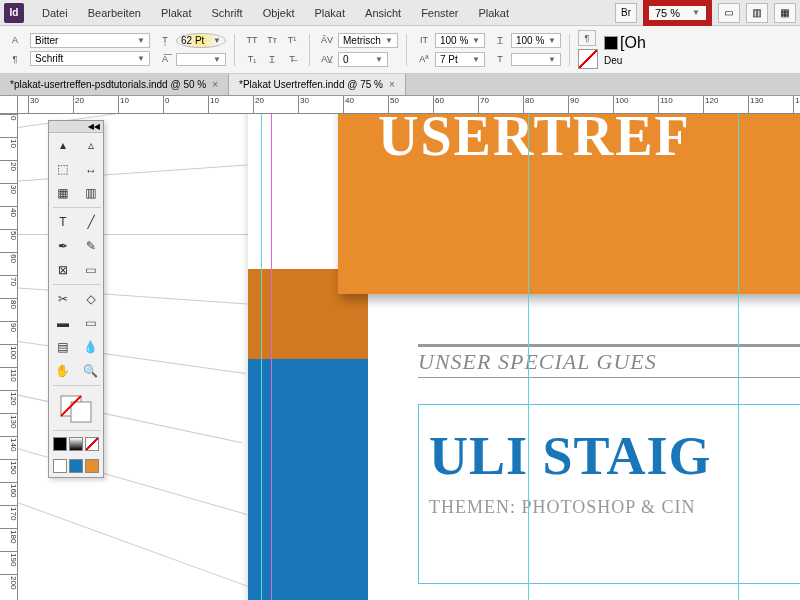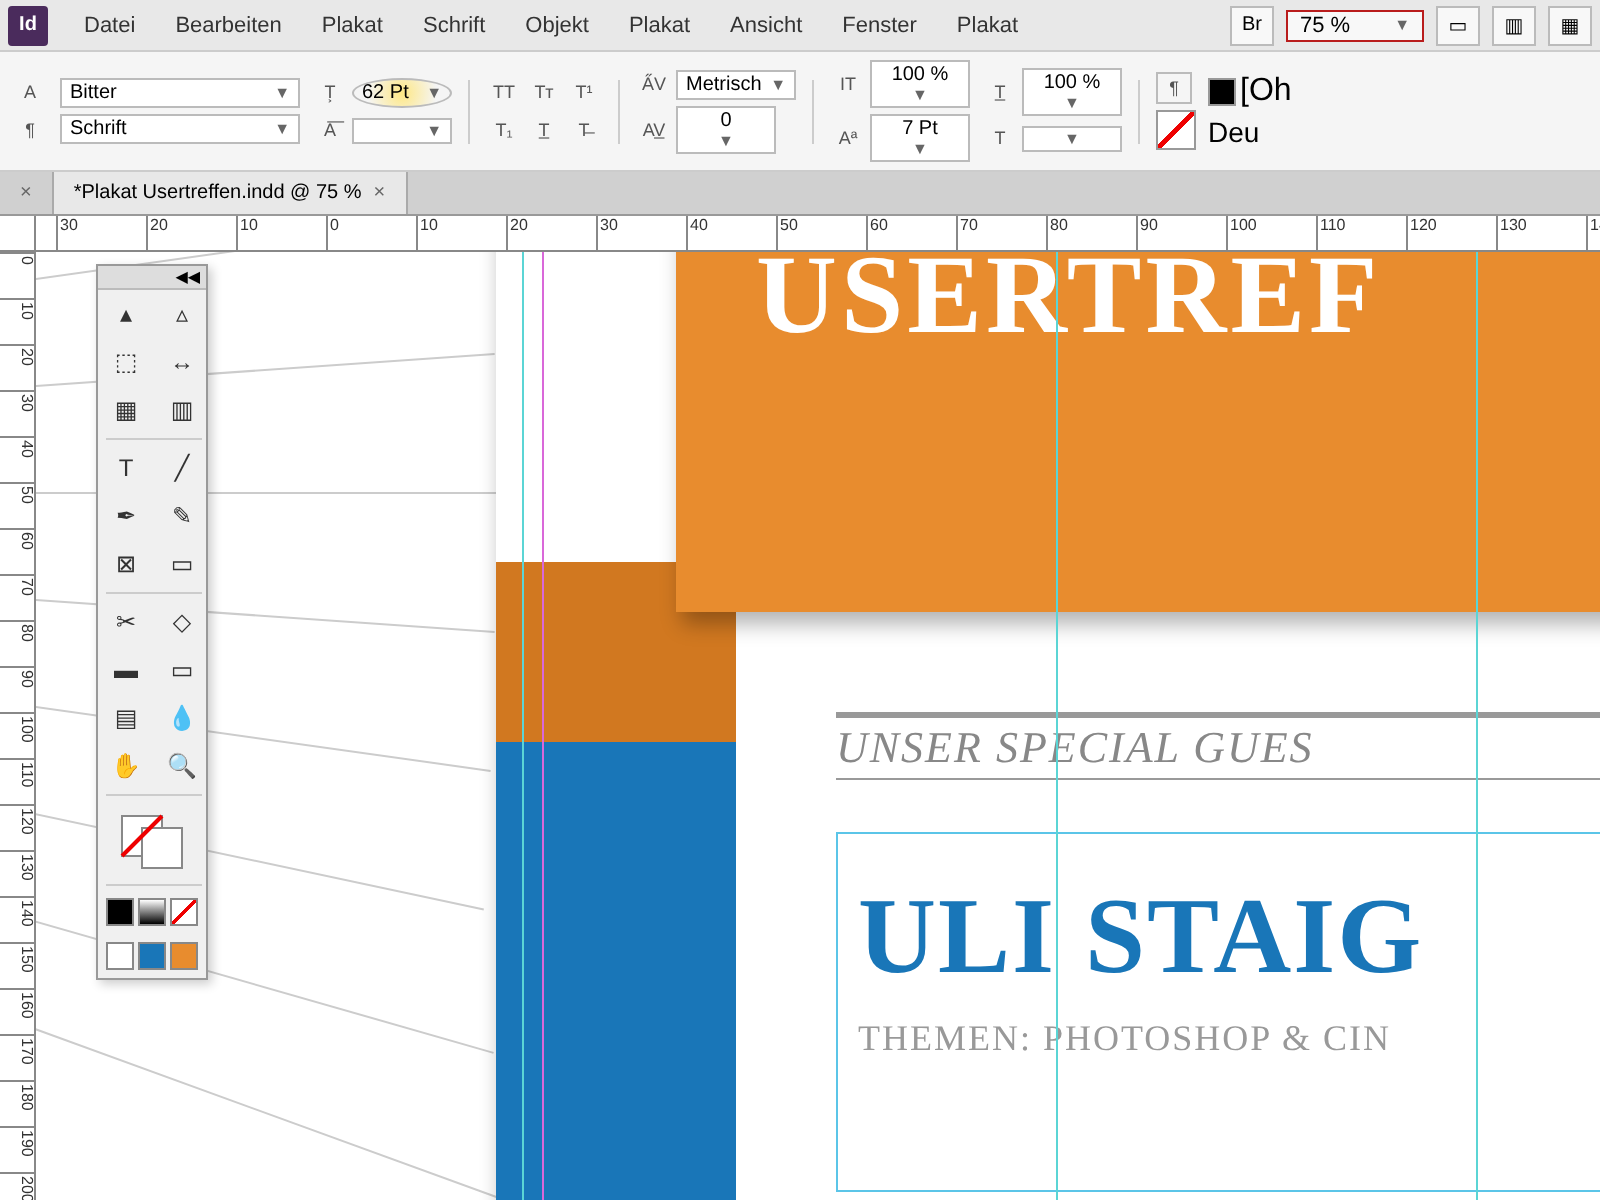"75 %" .menubar .zoom { border: 1px solid #b91c1c -> 6px solid #b91c1c; gap: 22px -> 12px }
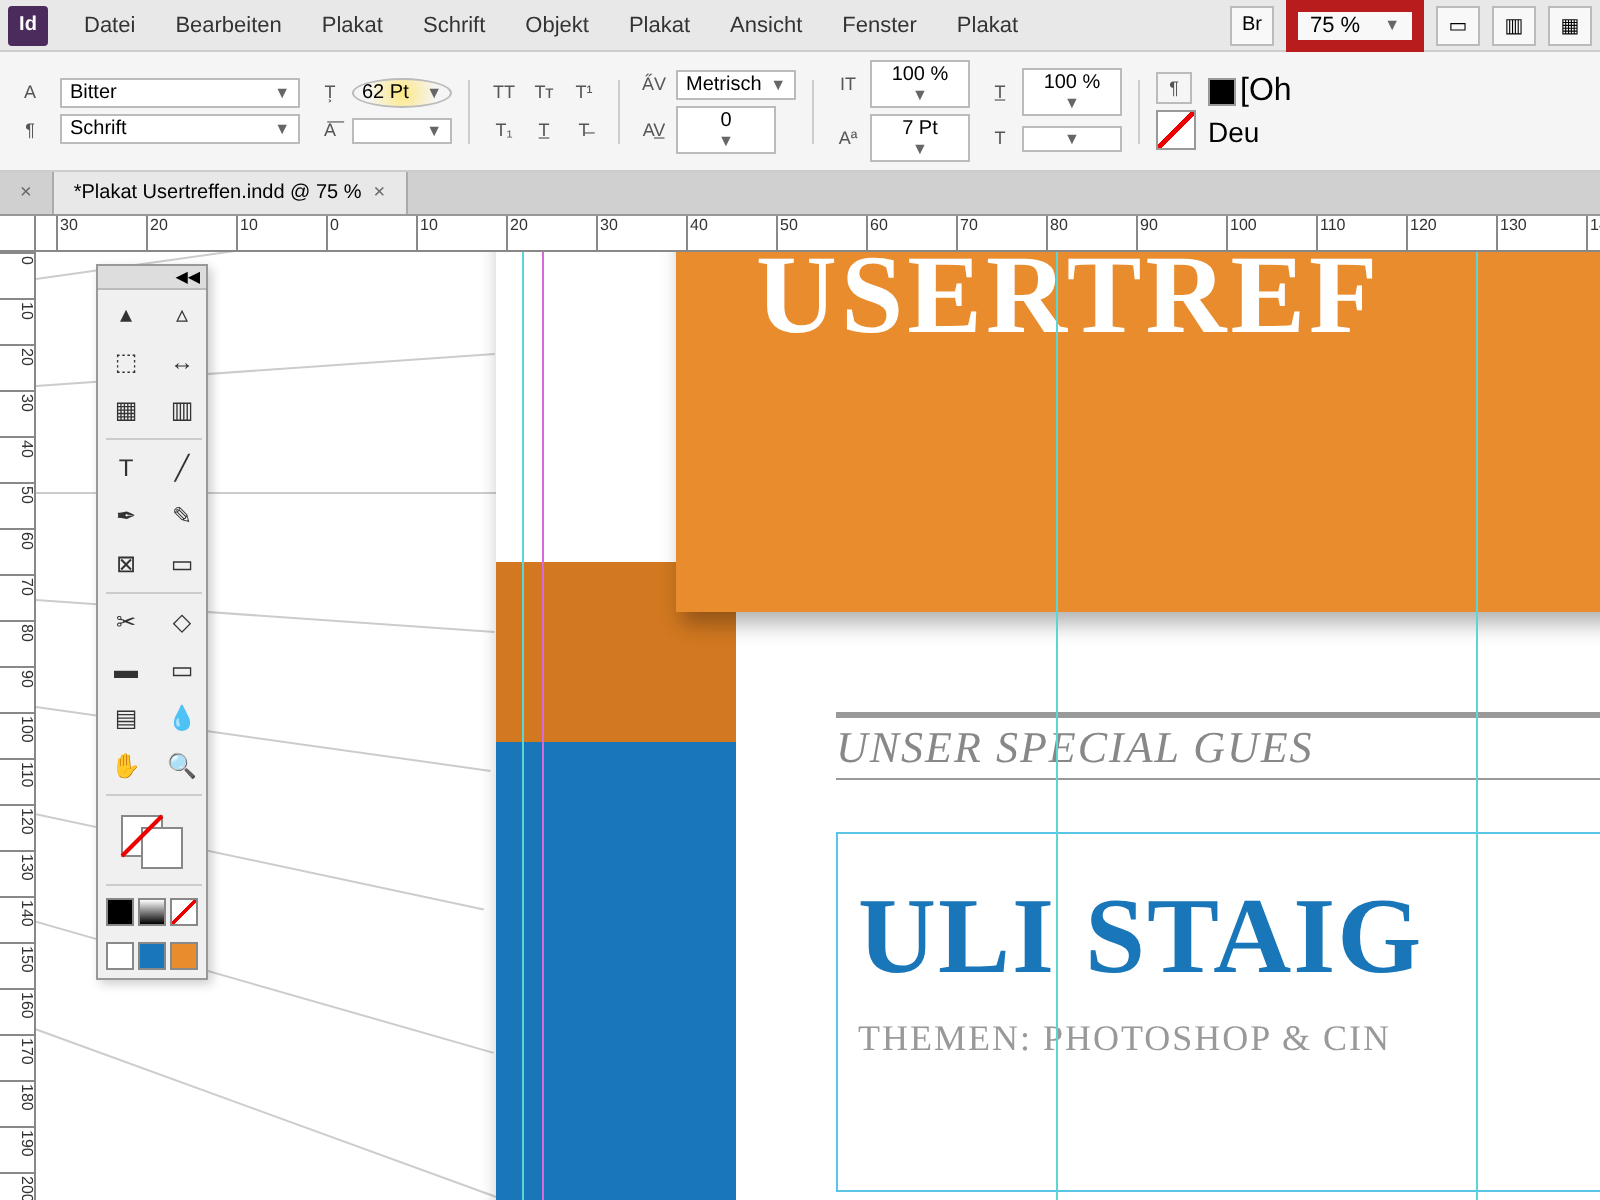"100 %" .dropdown.tiny { flex-direction: column -> none }
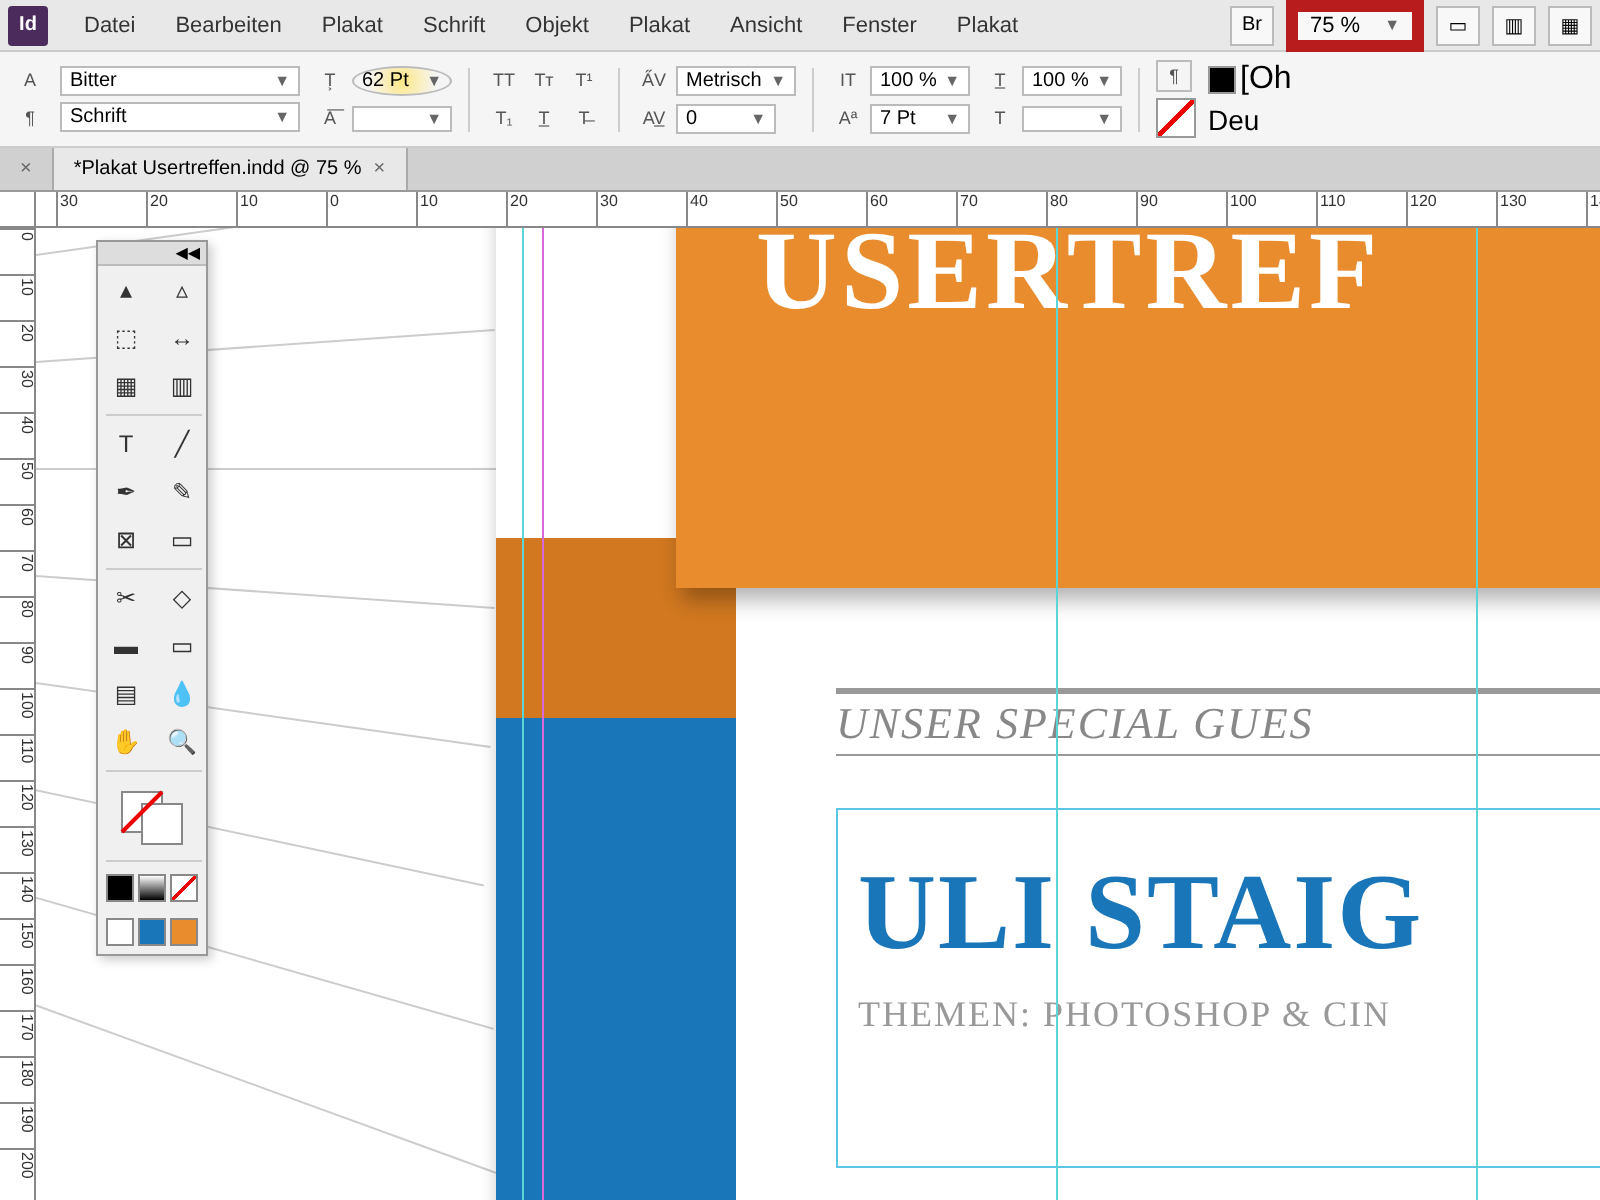"Deu" span { font-size: 14px -> 10px }
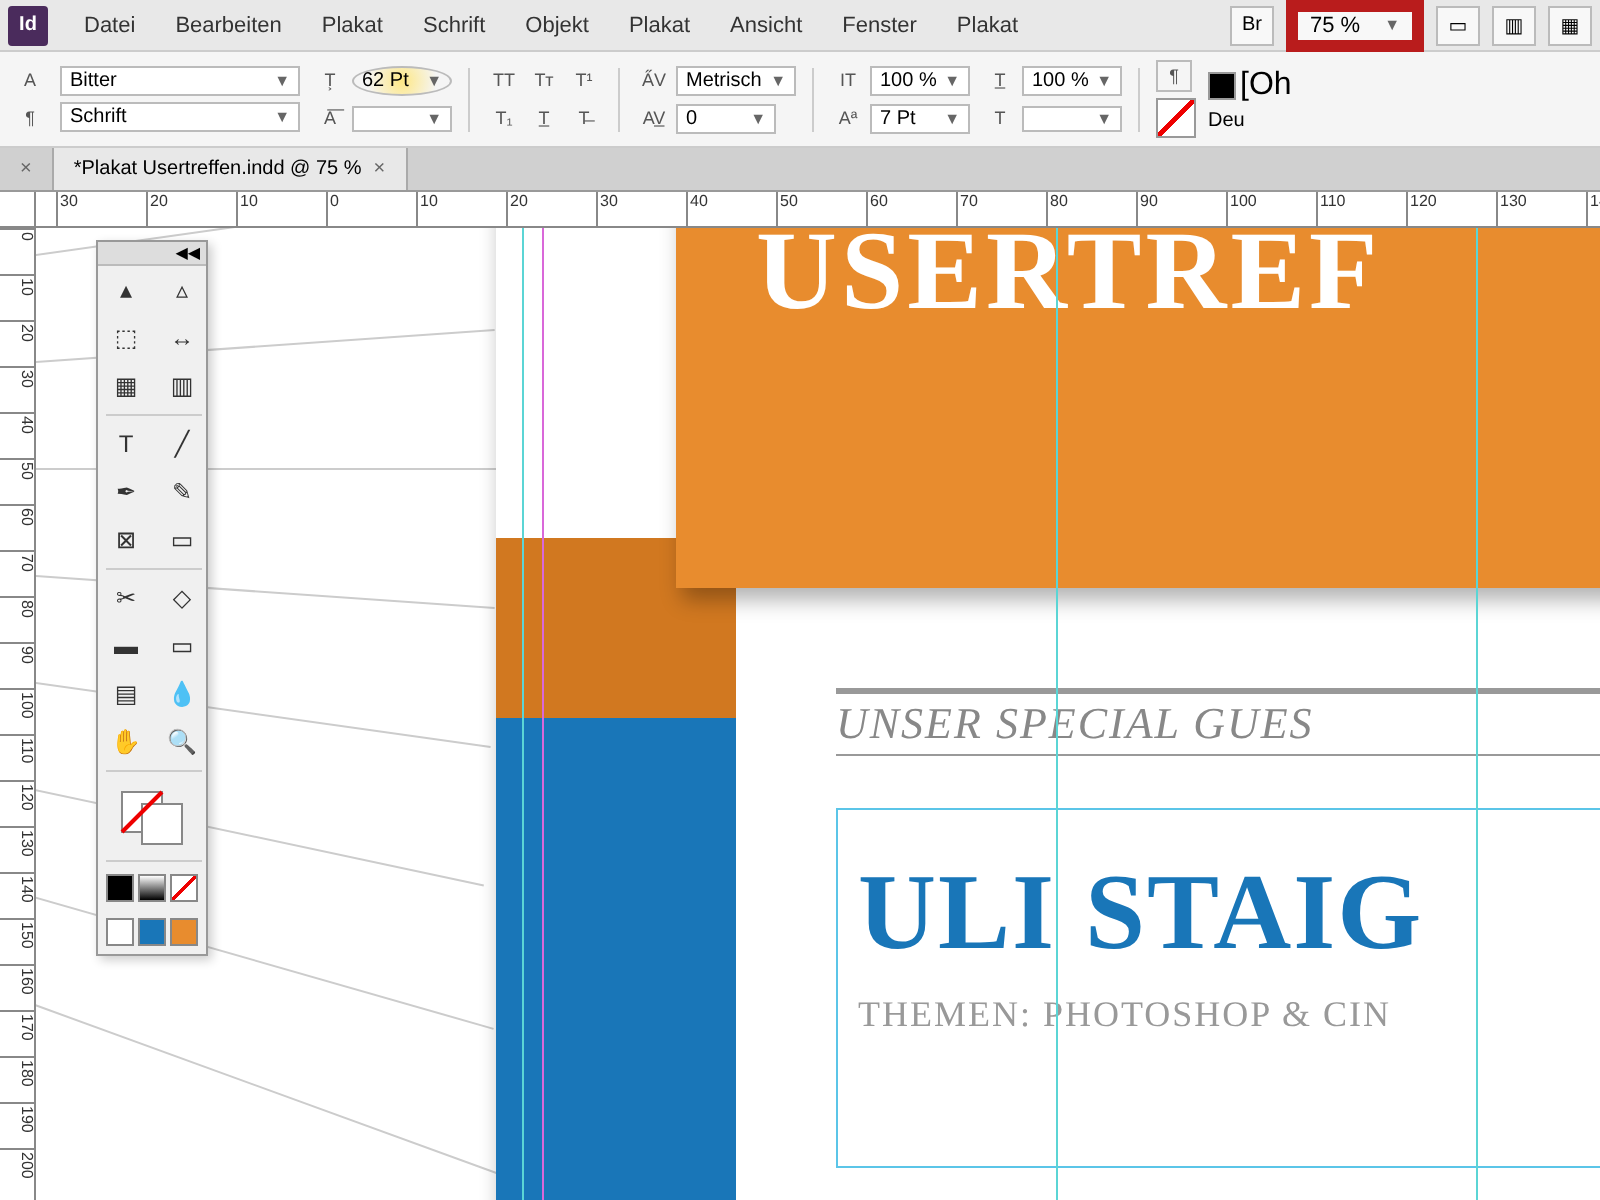"*plakat-usertreffen-psdtutorials.indd @" span { html: none -> <span>*plakat-usertreffen-psdtutorials.indd @ 50 %</span> }
